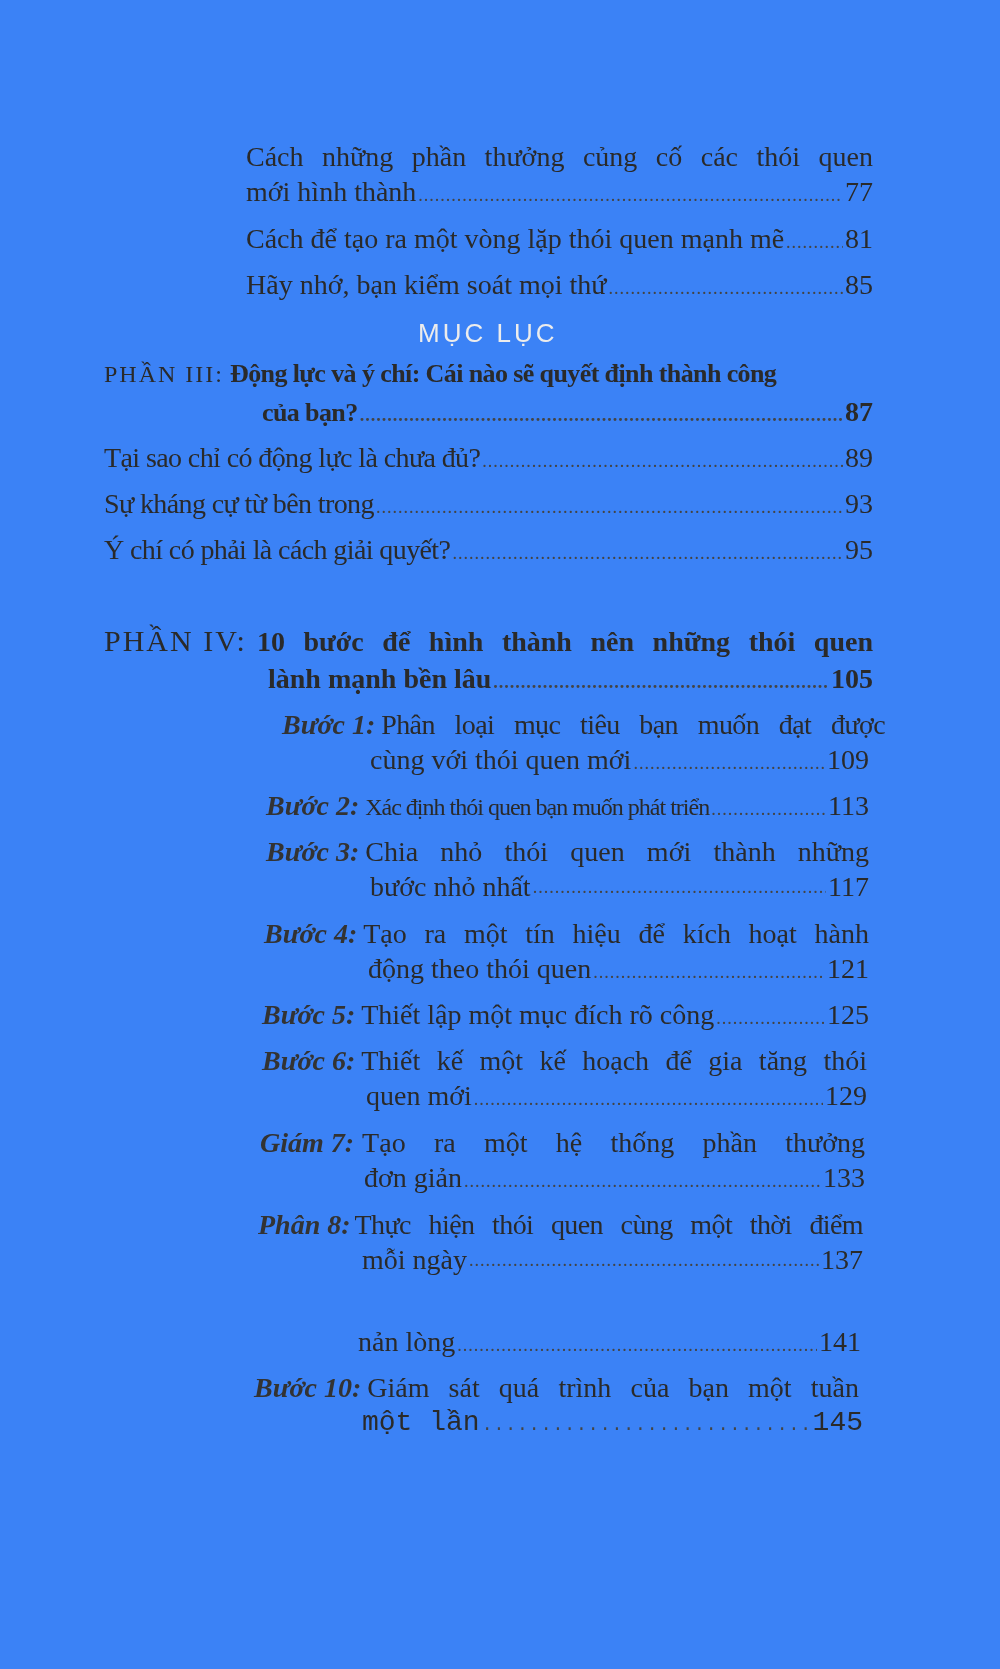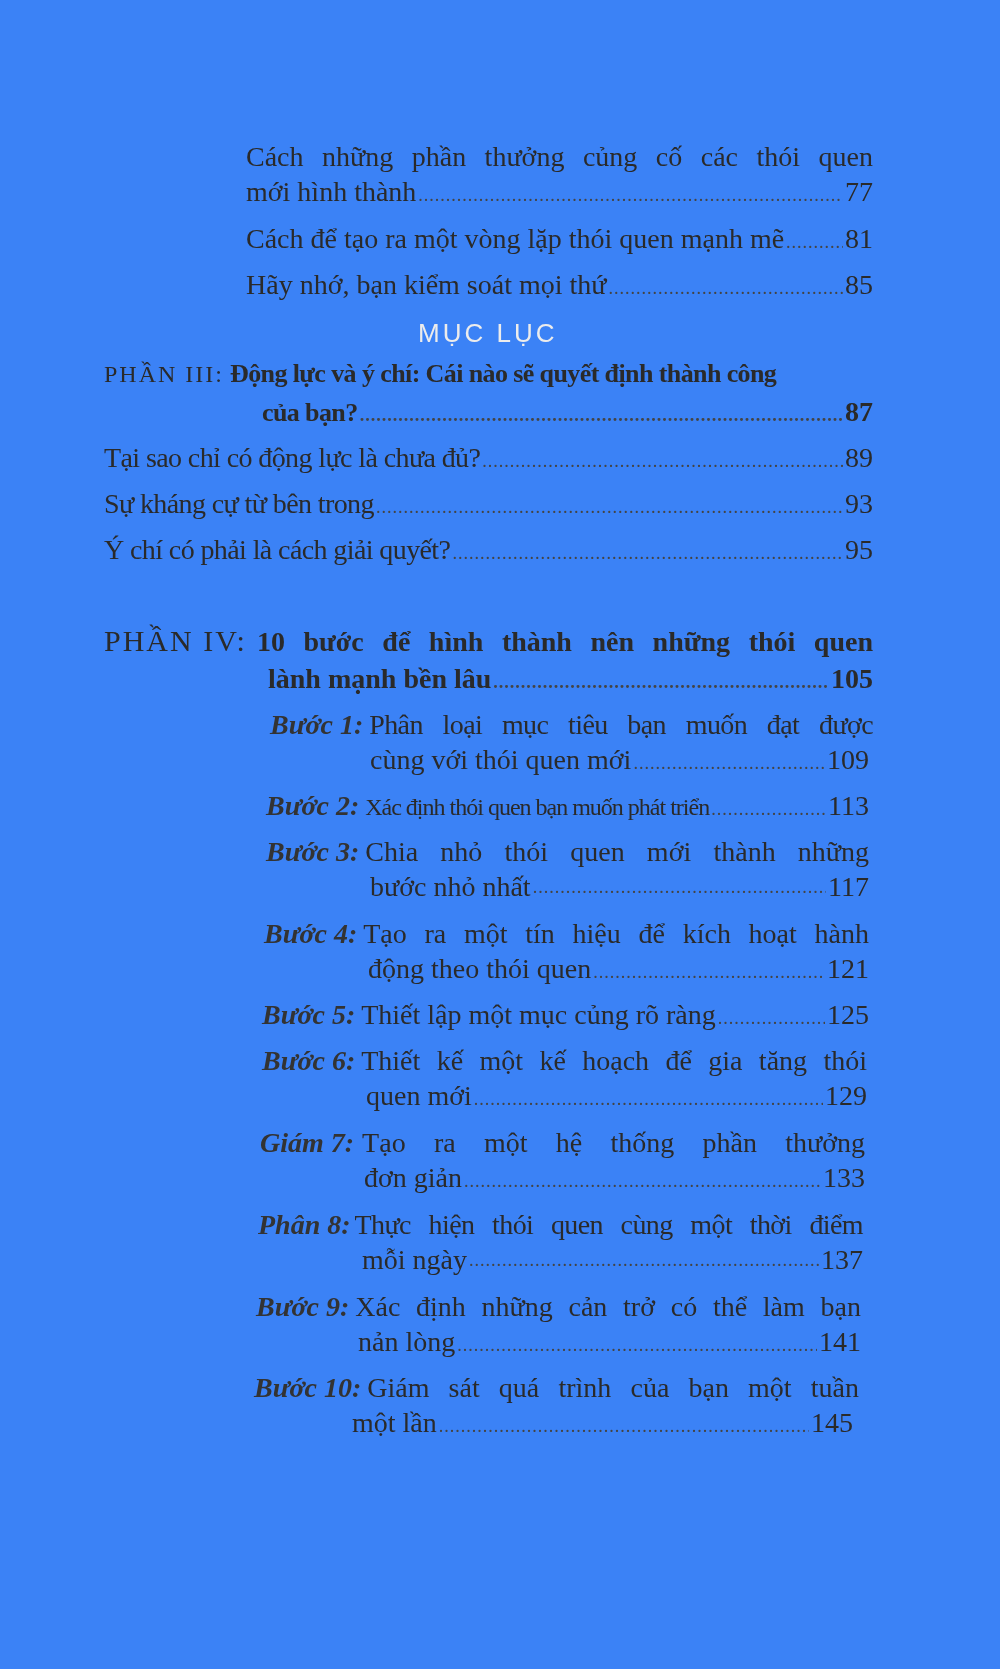"Bước 1:" div.line { left: 270px -> 282px }
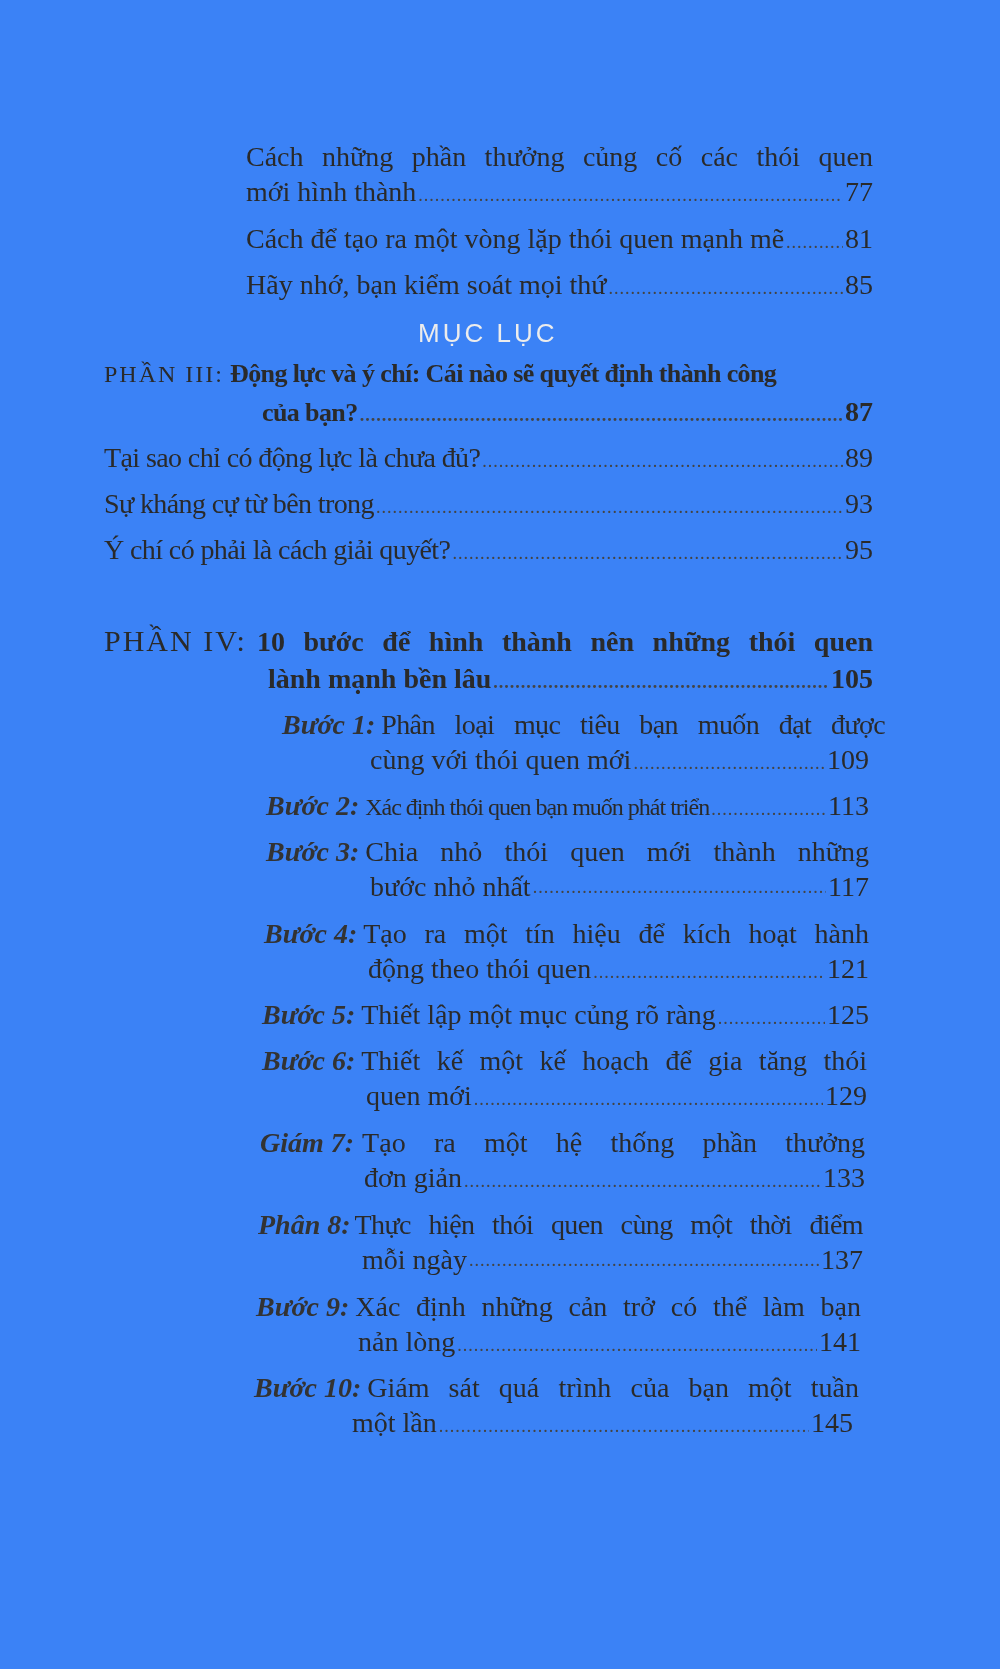"Thiết lập một mục củng" span.text { text: củng rõ ràng -> đích rõ công }
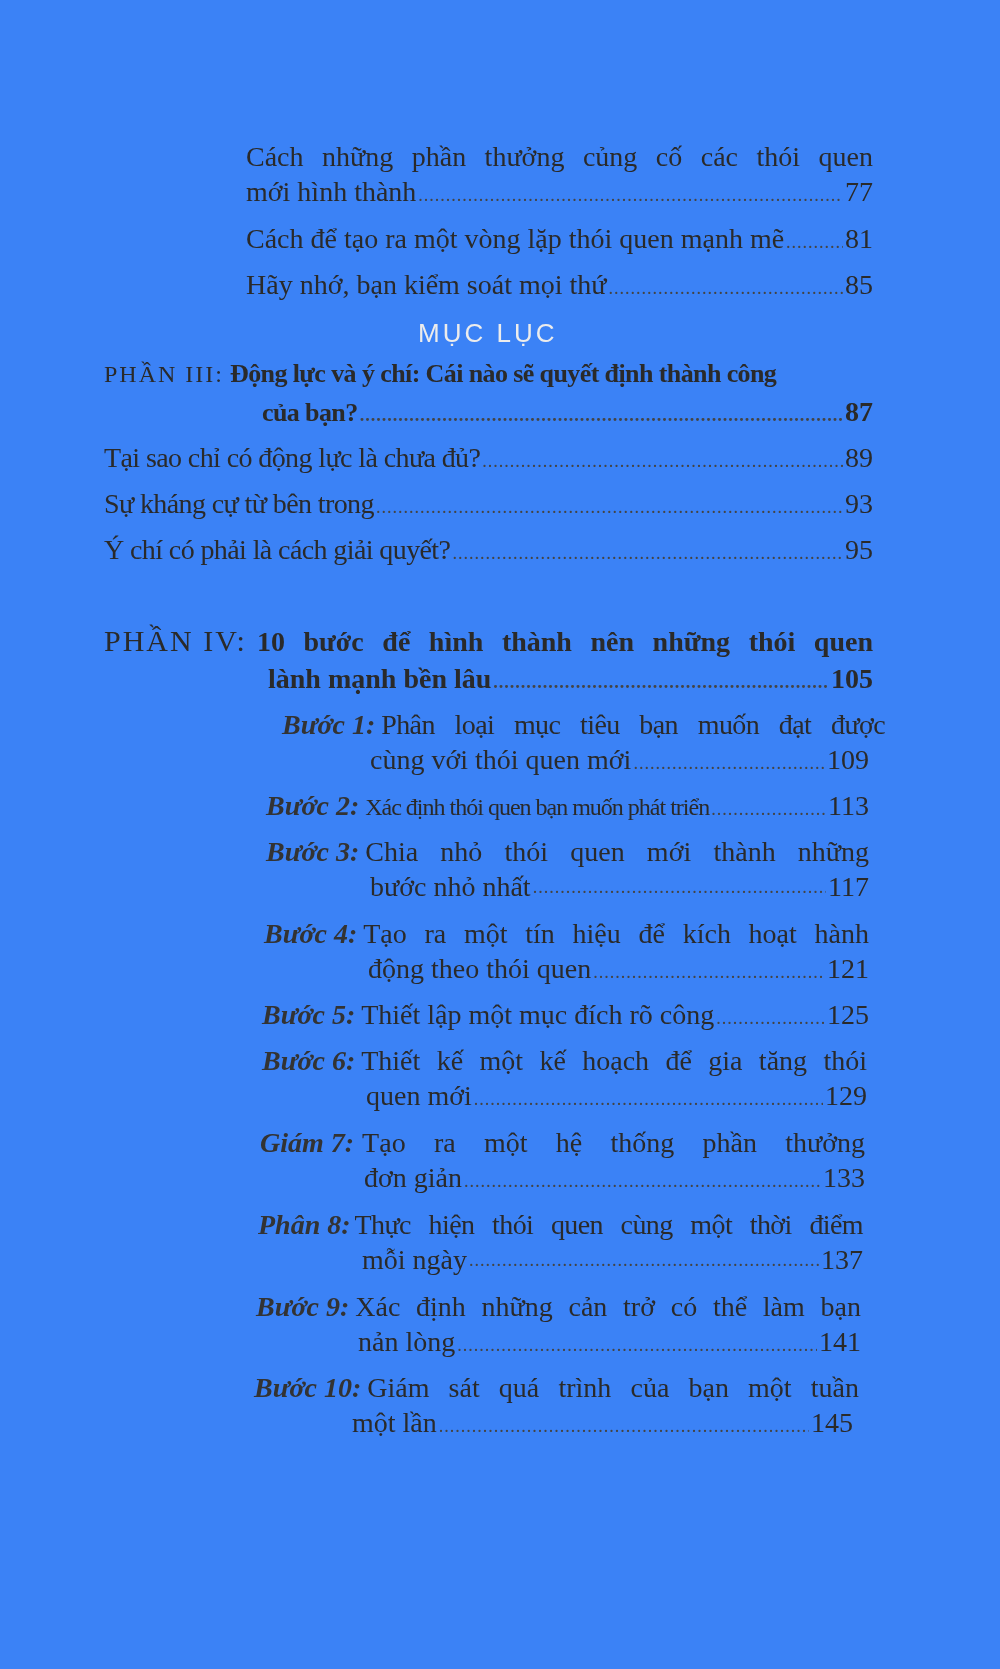"Bước 9:" div.line { html: <div> <span>Bước 9:</span> <span>Xác định những cản trở có thể làm bạn</span> </div> -> none }
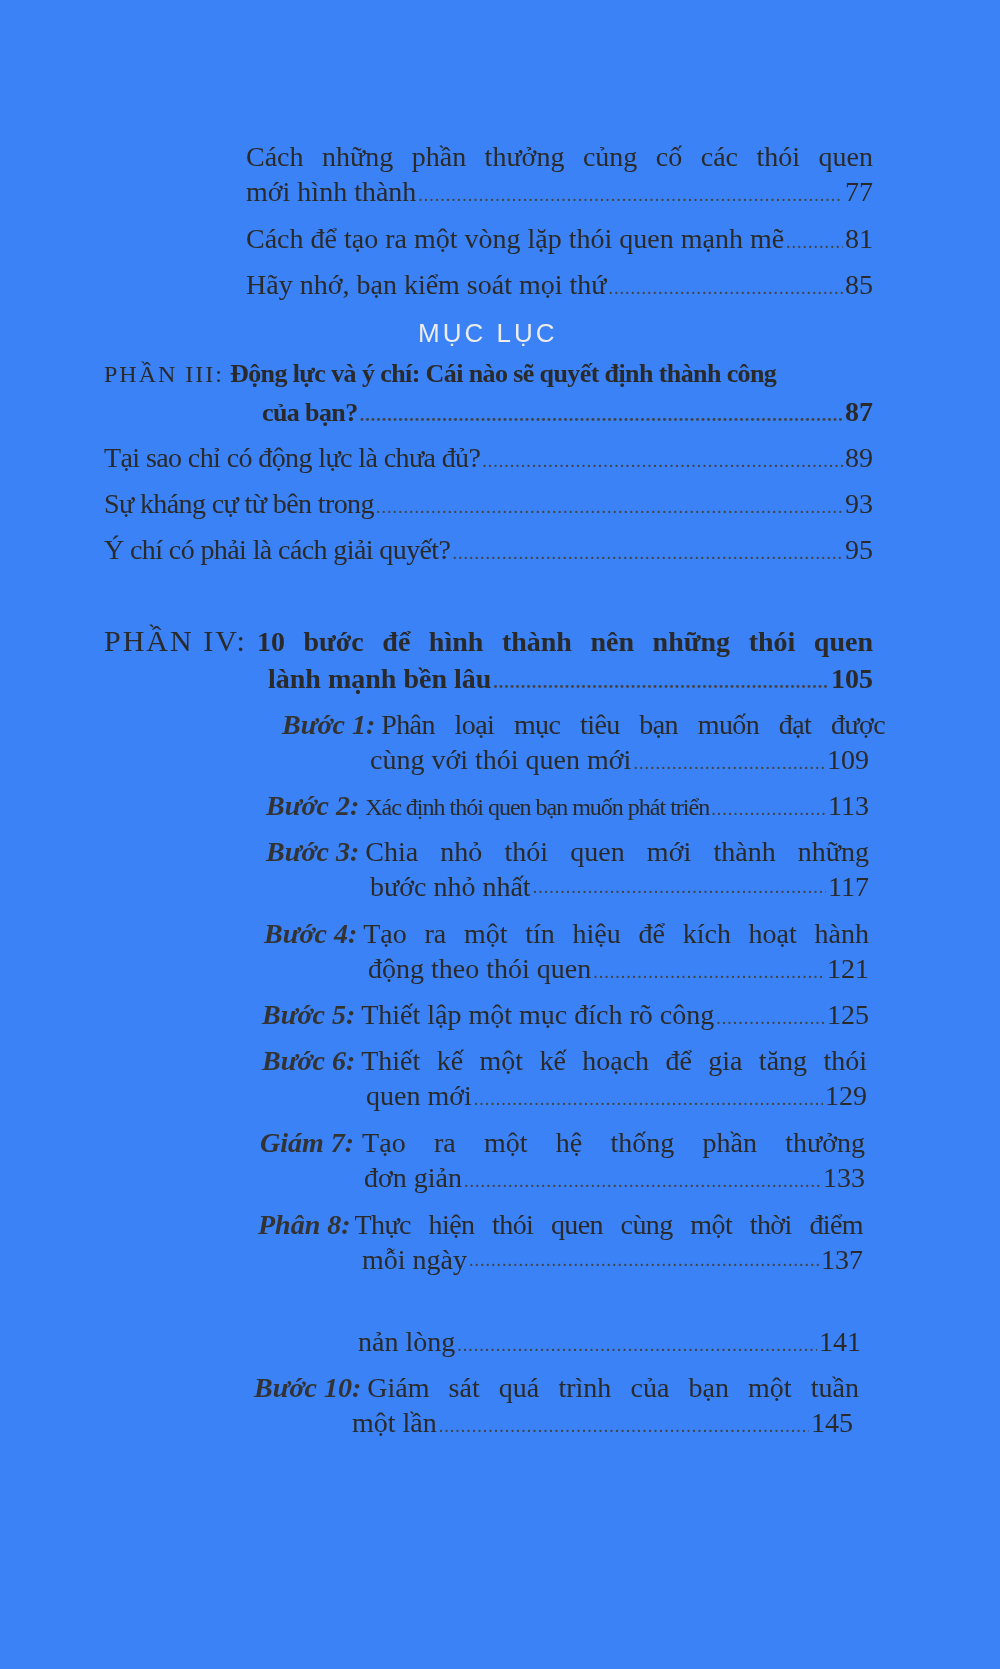"một lần" div.line { font-family: none -> Liberation Mono, monospace; left: 352px -> 362px }
